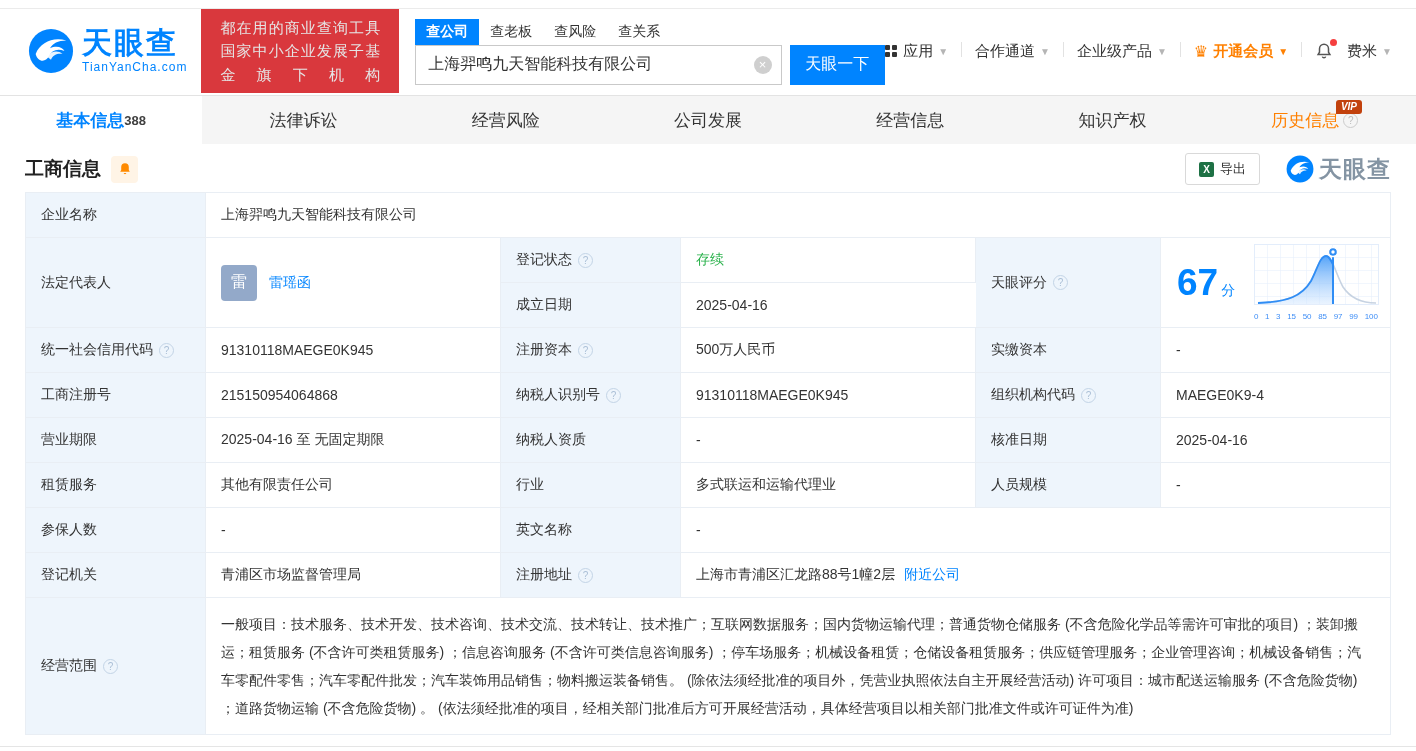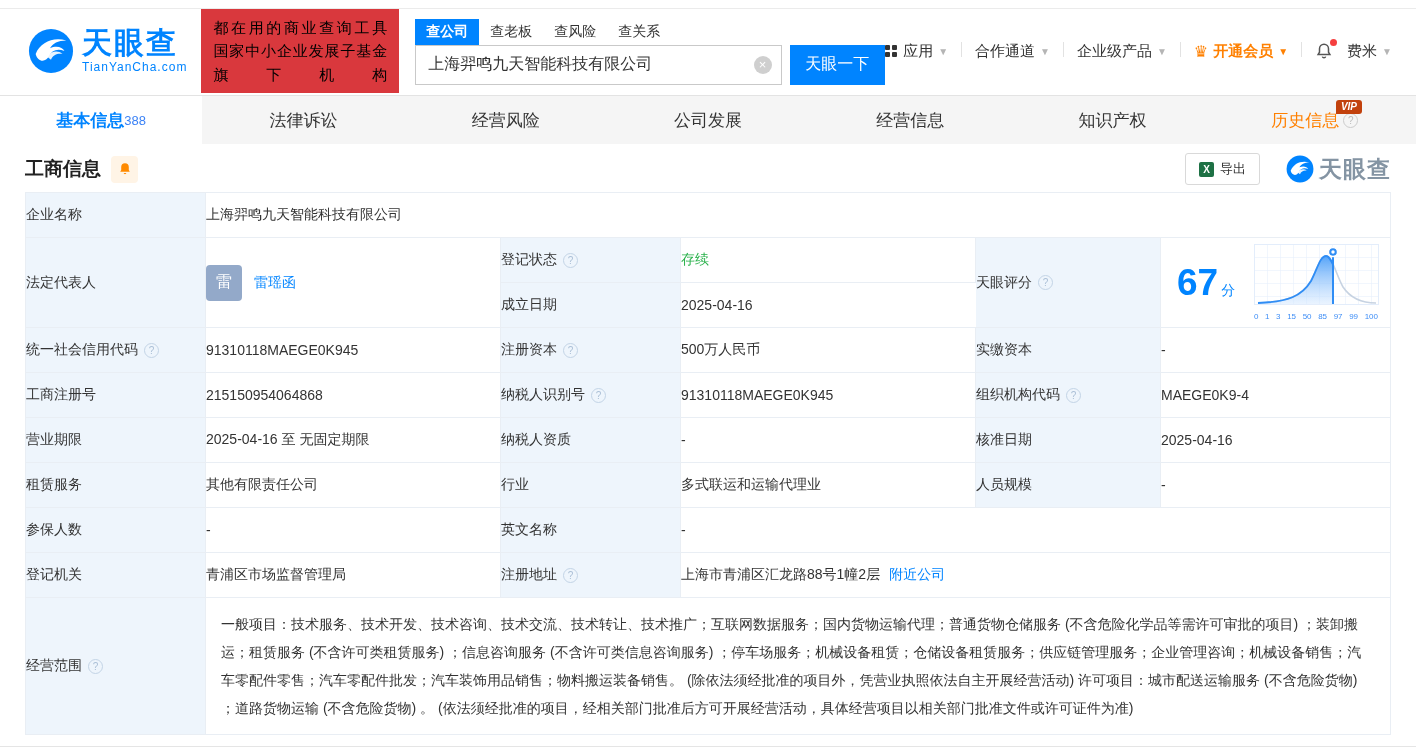"都在用的商业查询工具" .slogan { color: #000000 -> #e5e5e5; padding: 7px 12px -> 7px 19px }
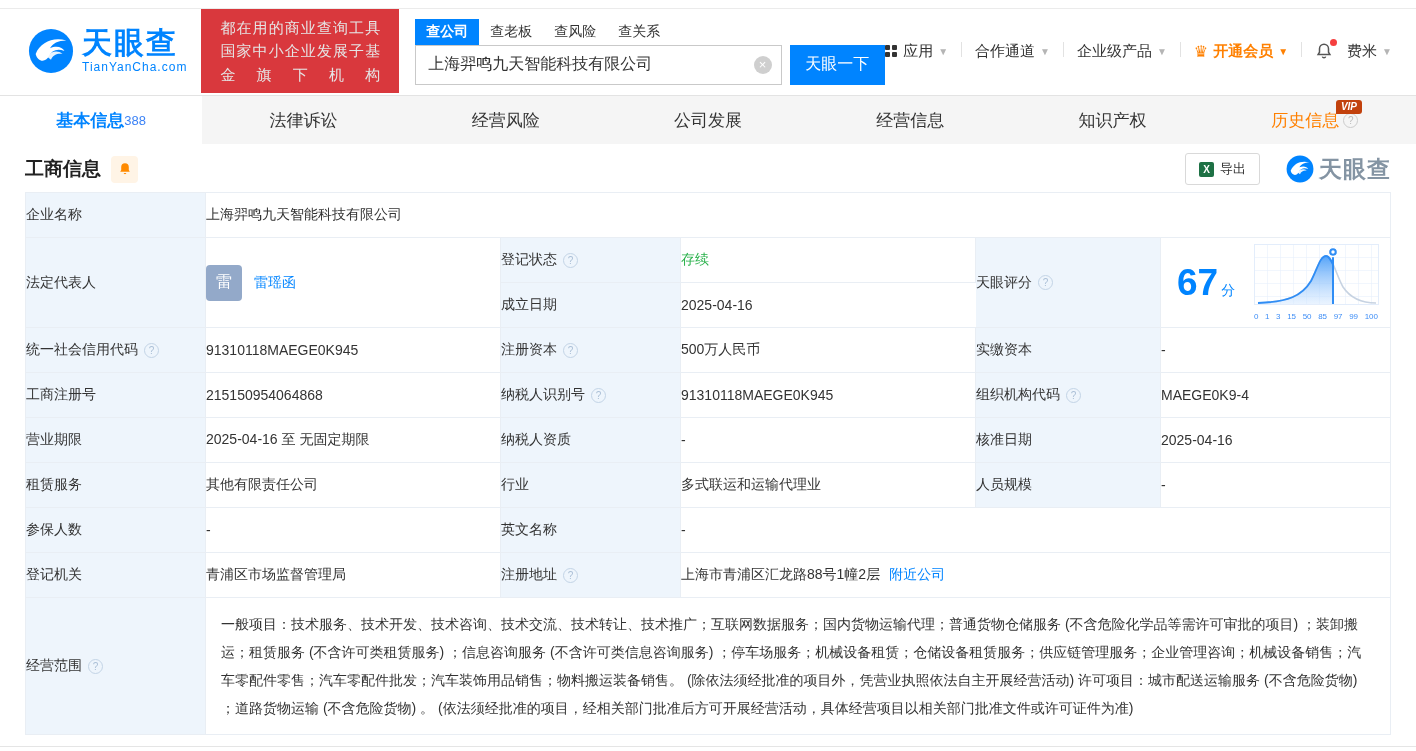"388" .tab-count { color: #3b82f6 -> #404040; font-weight: normal -> bold }
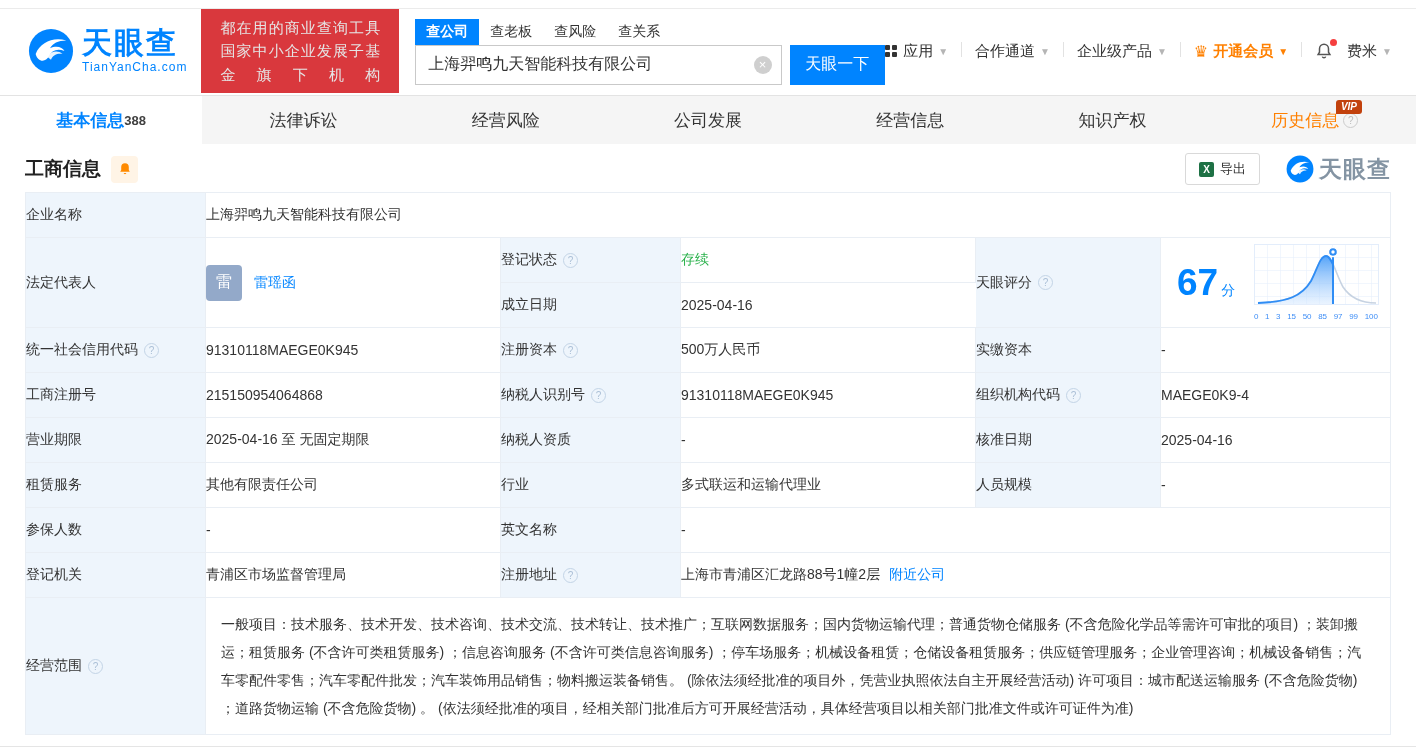"企业名称" .cell { padding: 10px 0 -> 10px 15px }
